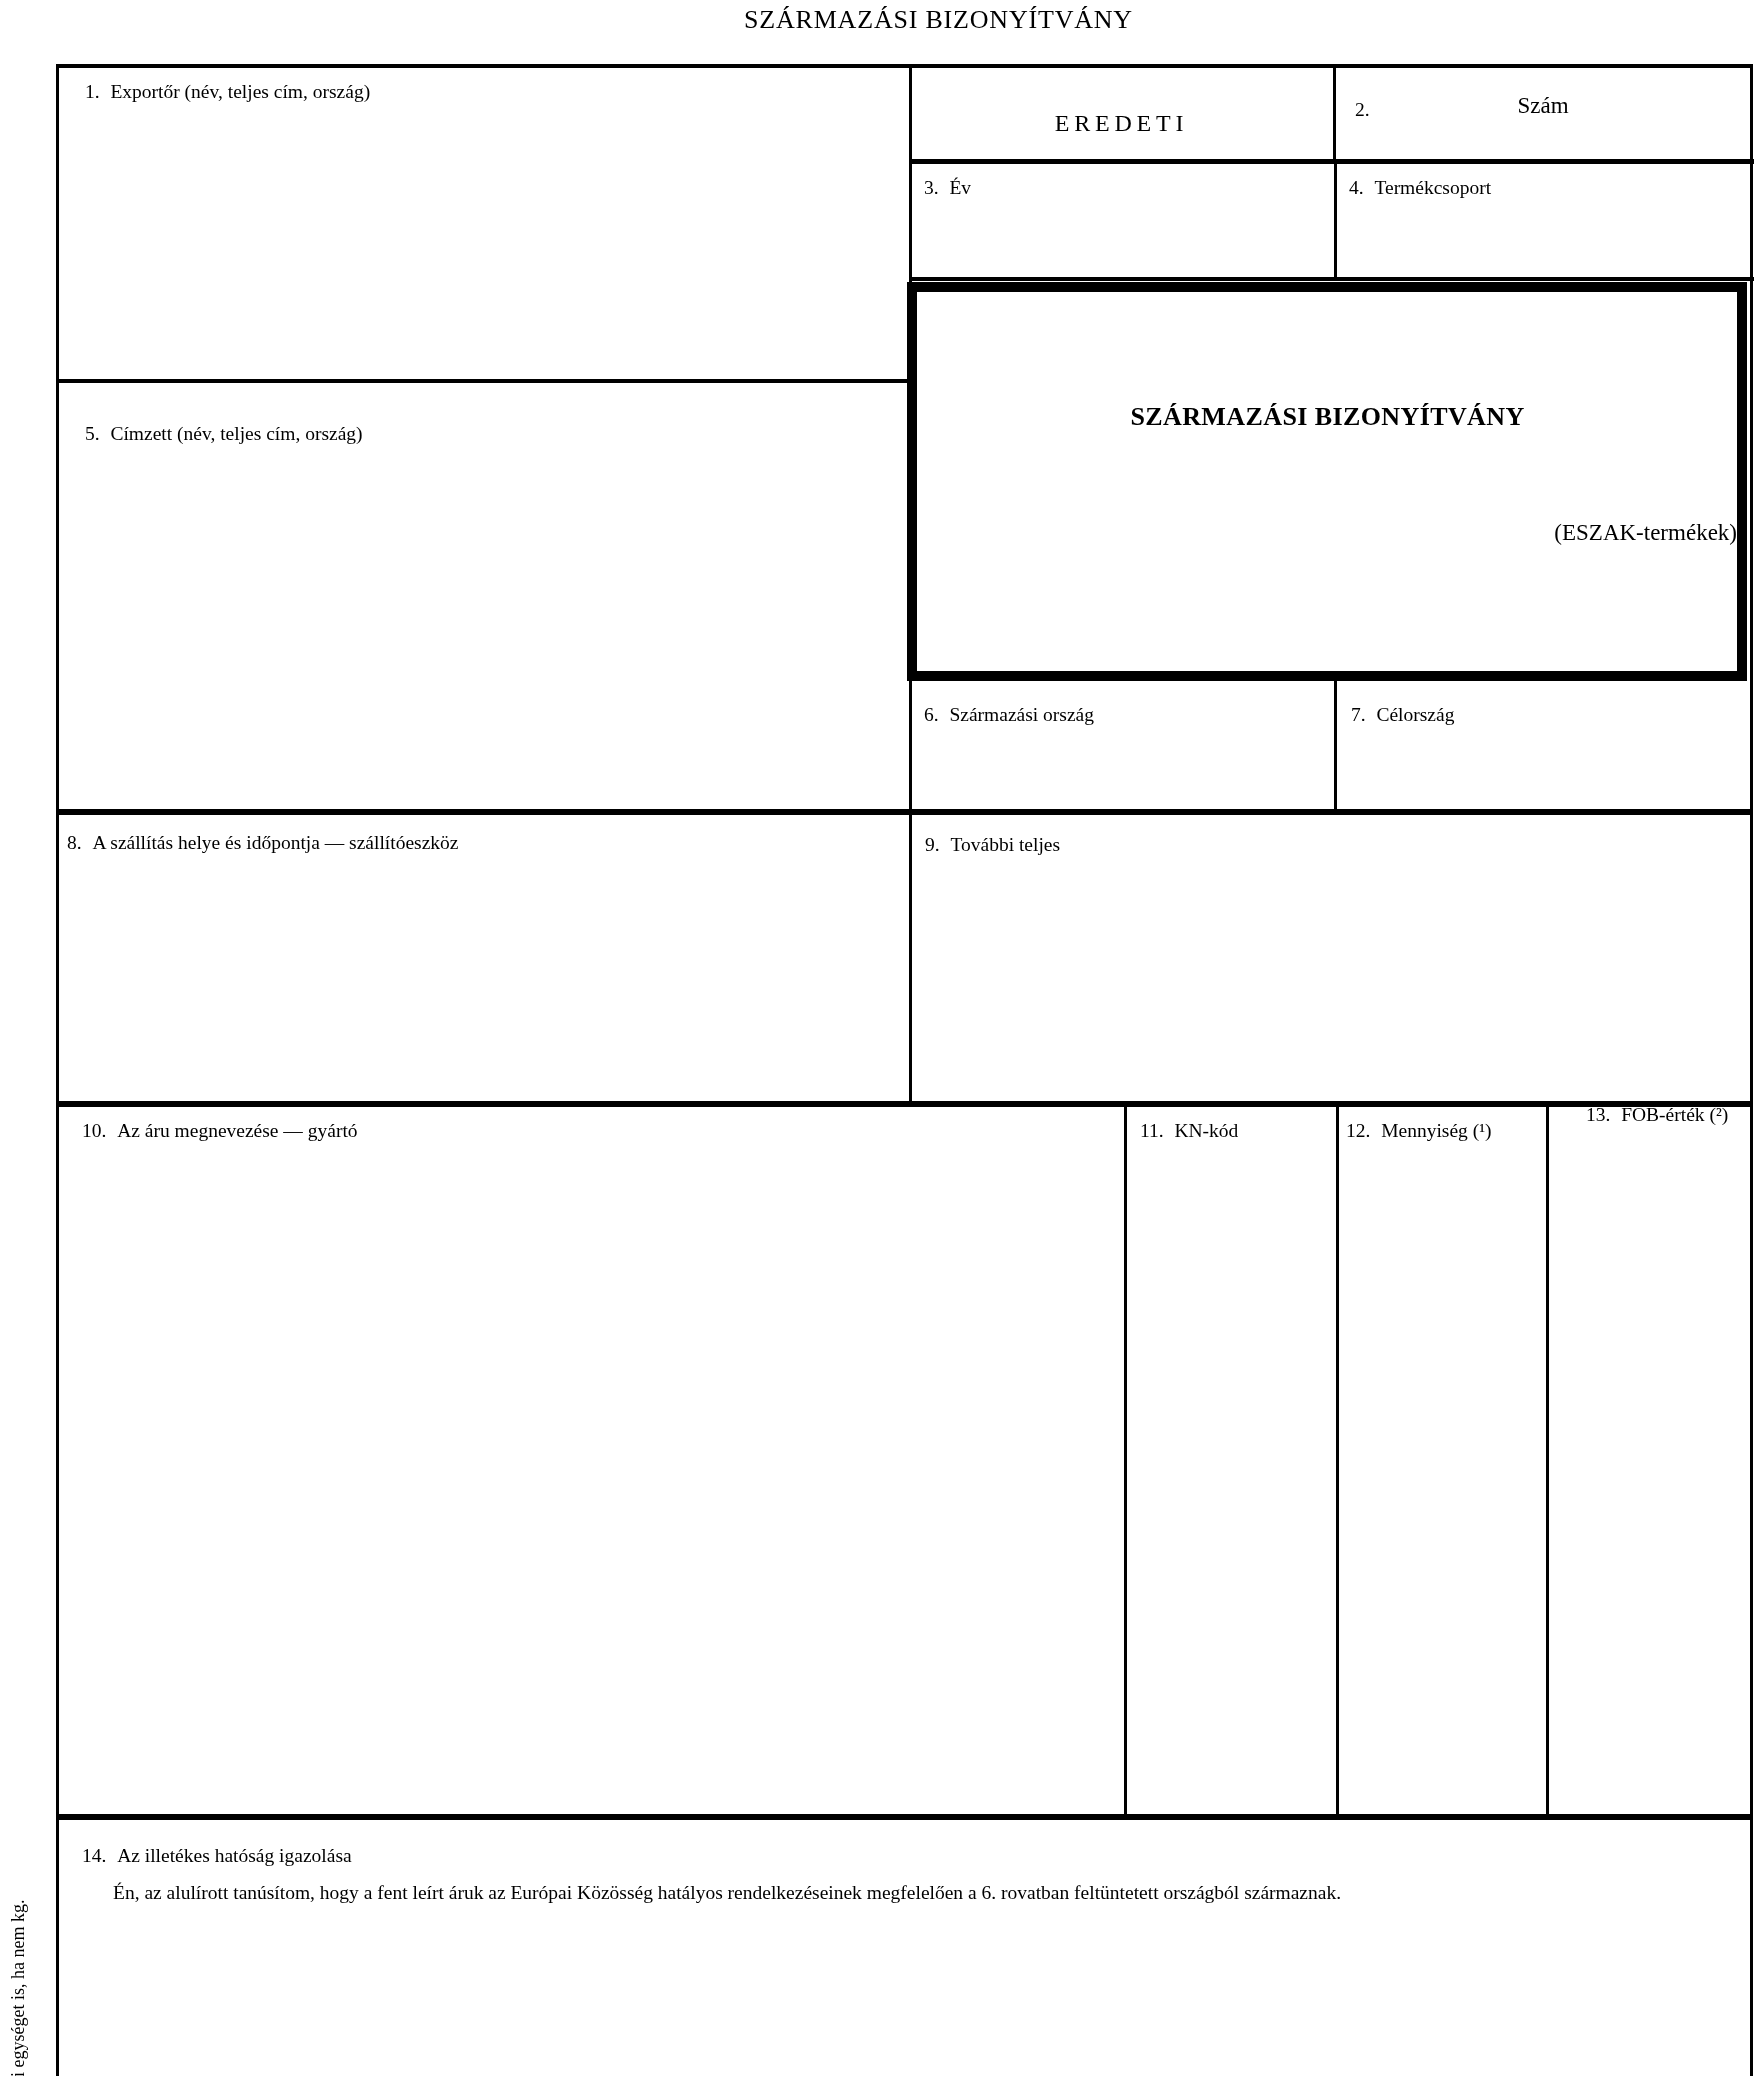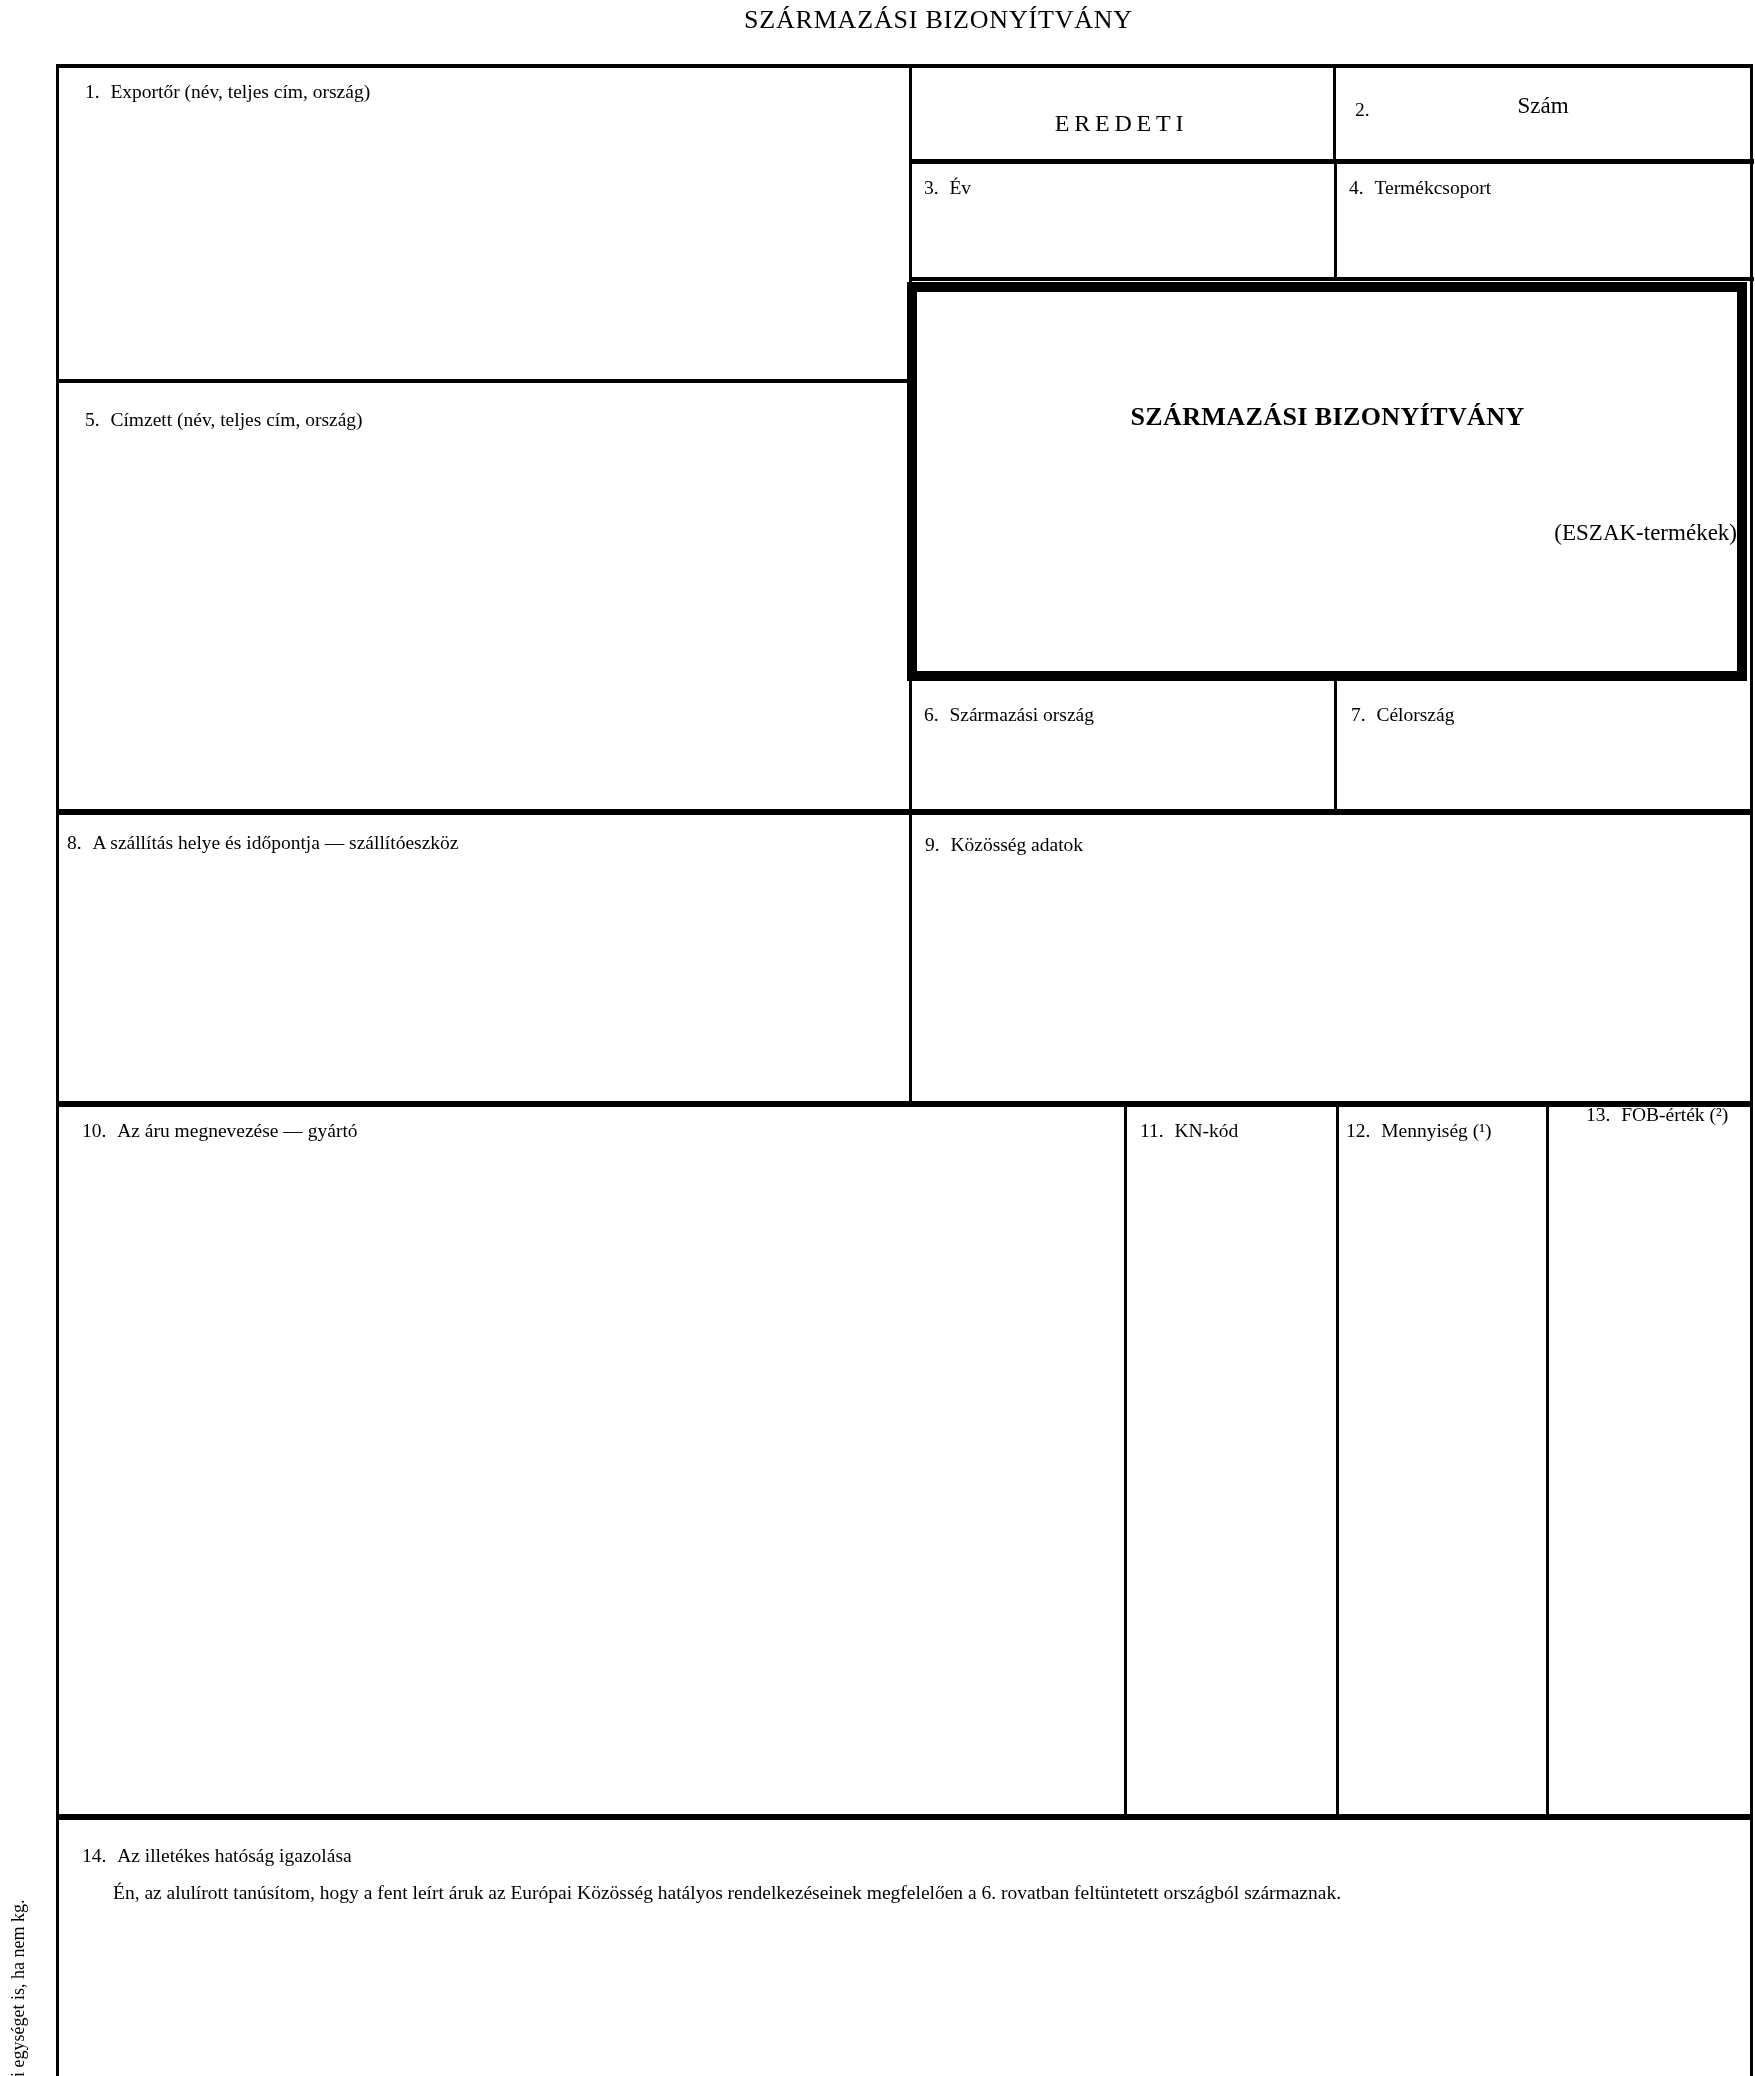"5. Címzett (név, teljes cím," div.lbl { top: 408px -> 422px }
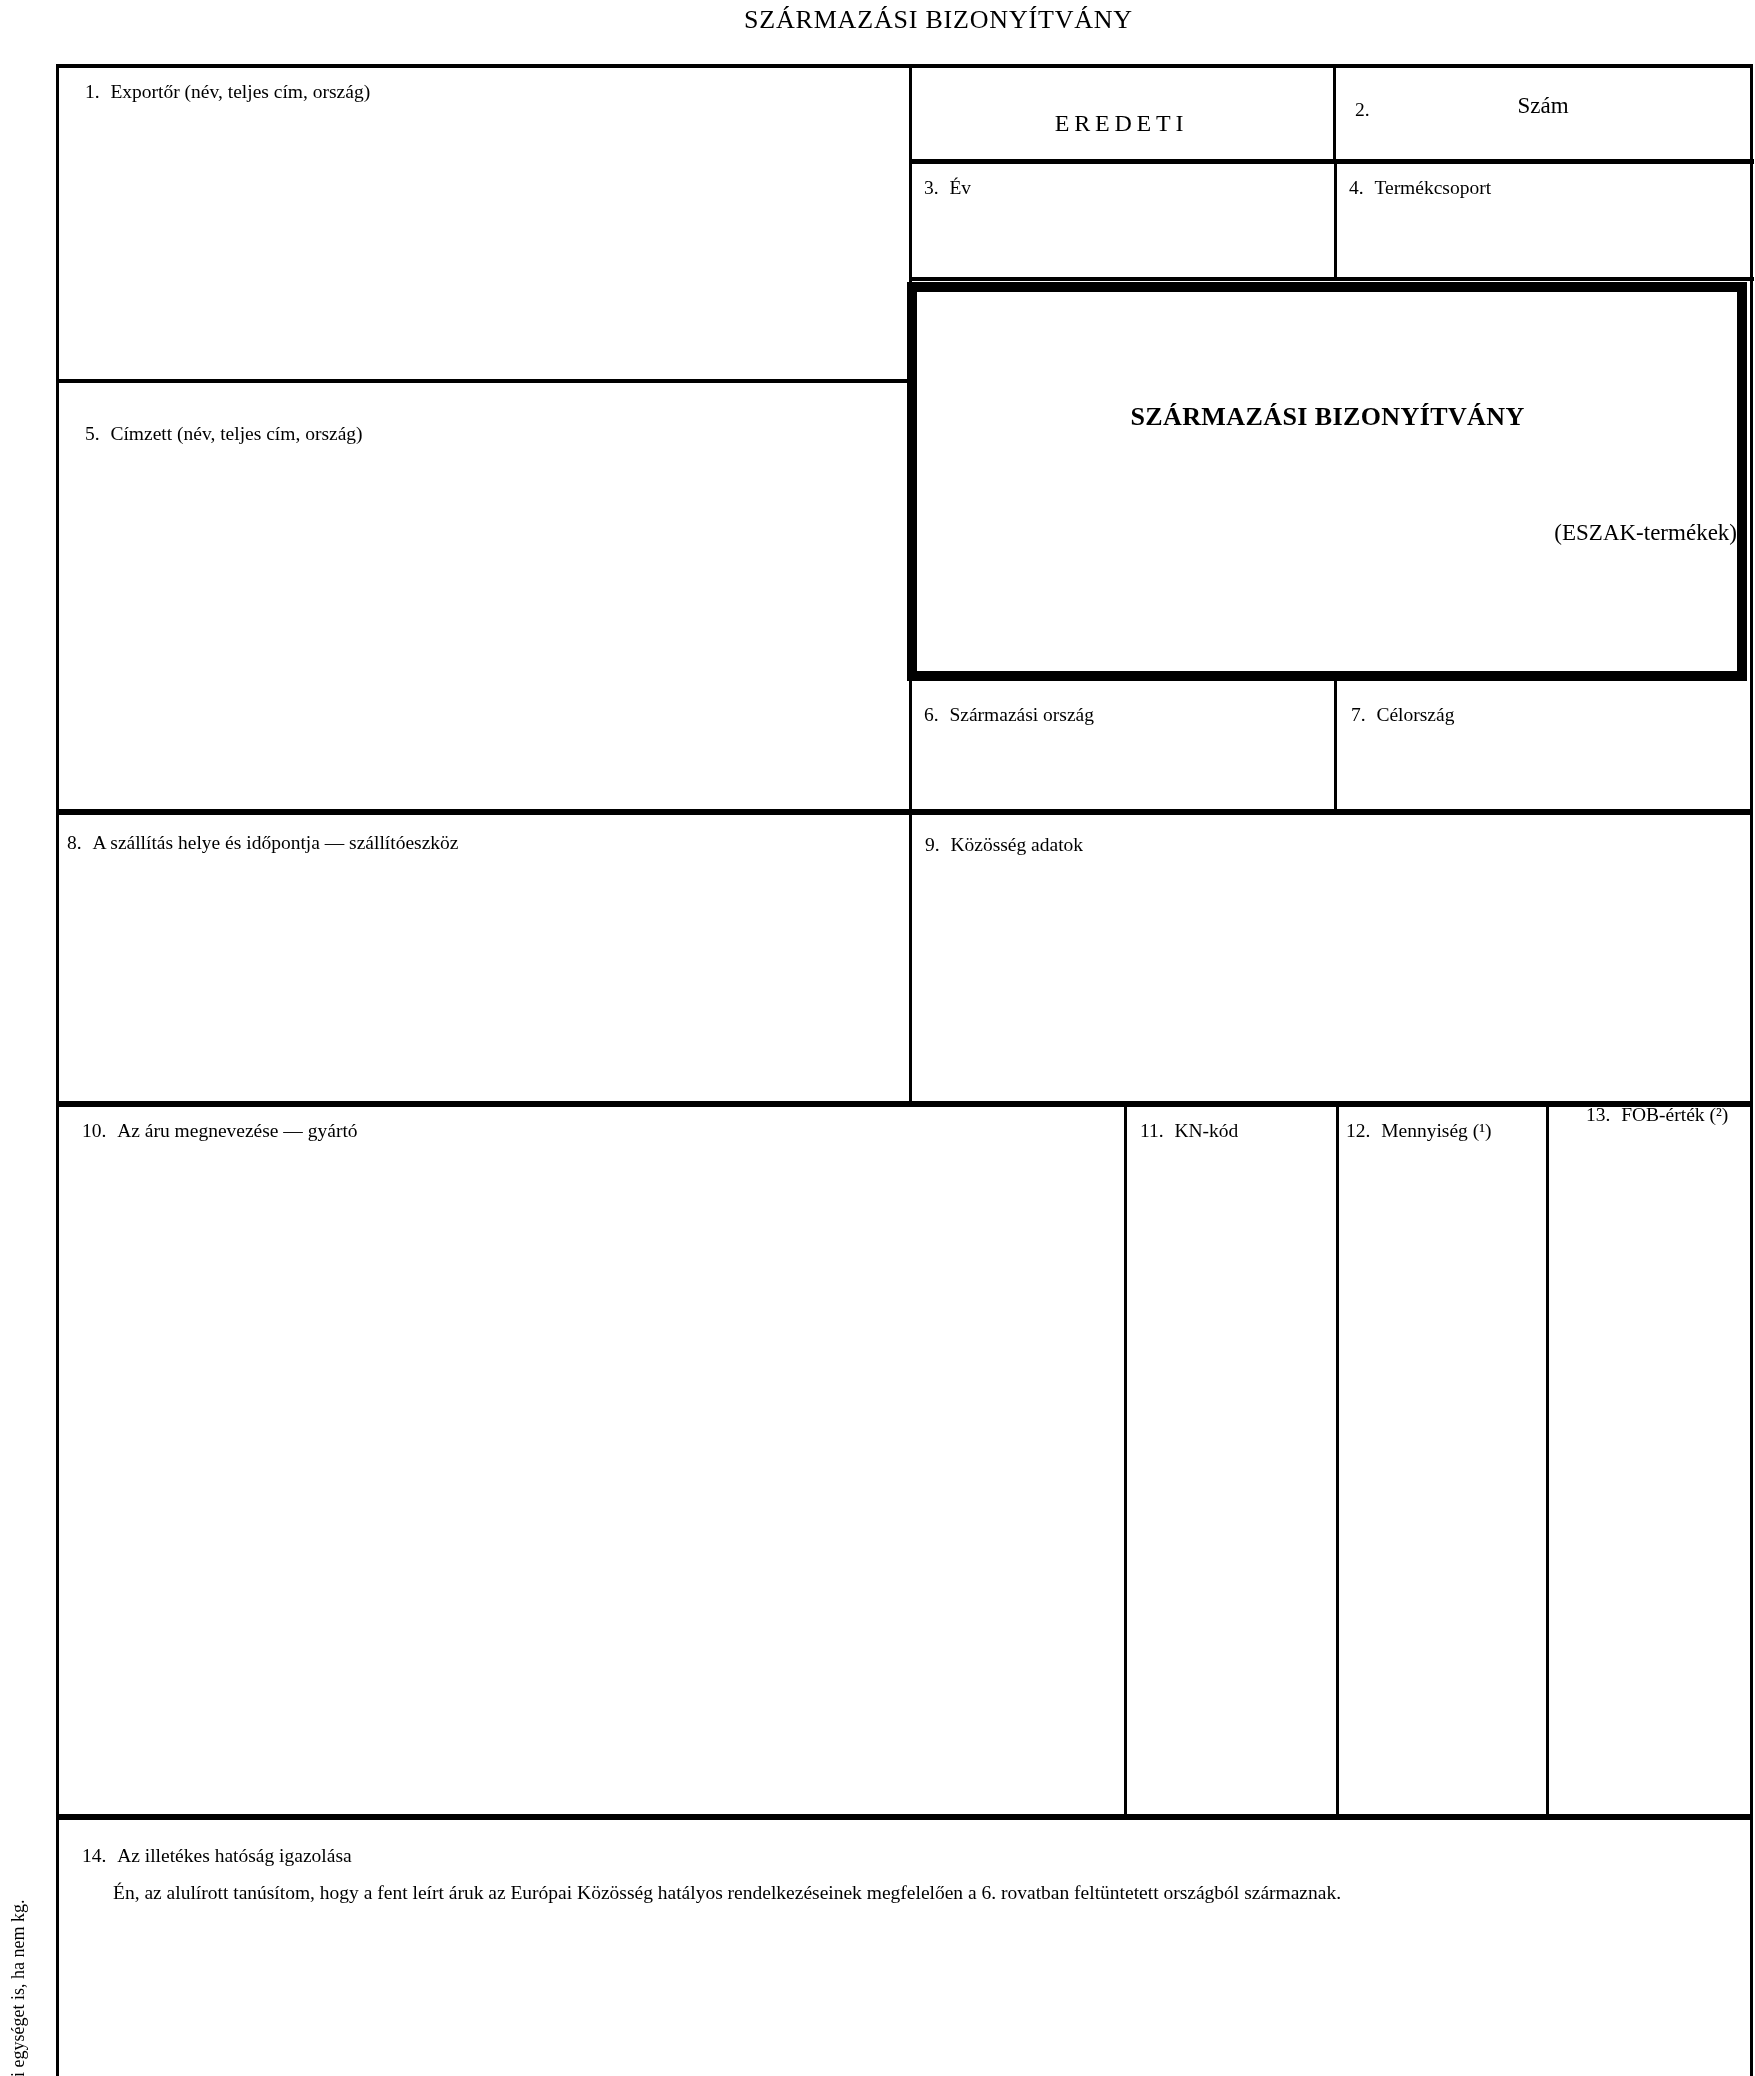"Közösség adatok" span { text: Közösség adatok -> További teljes }
